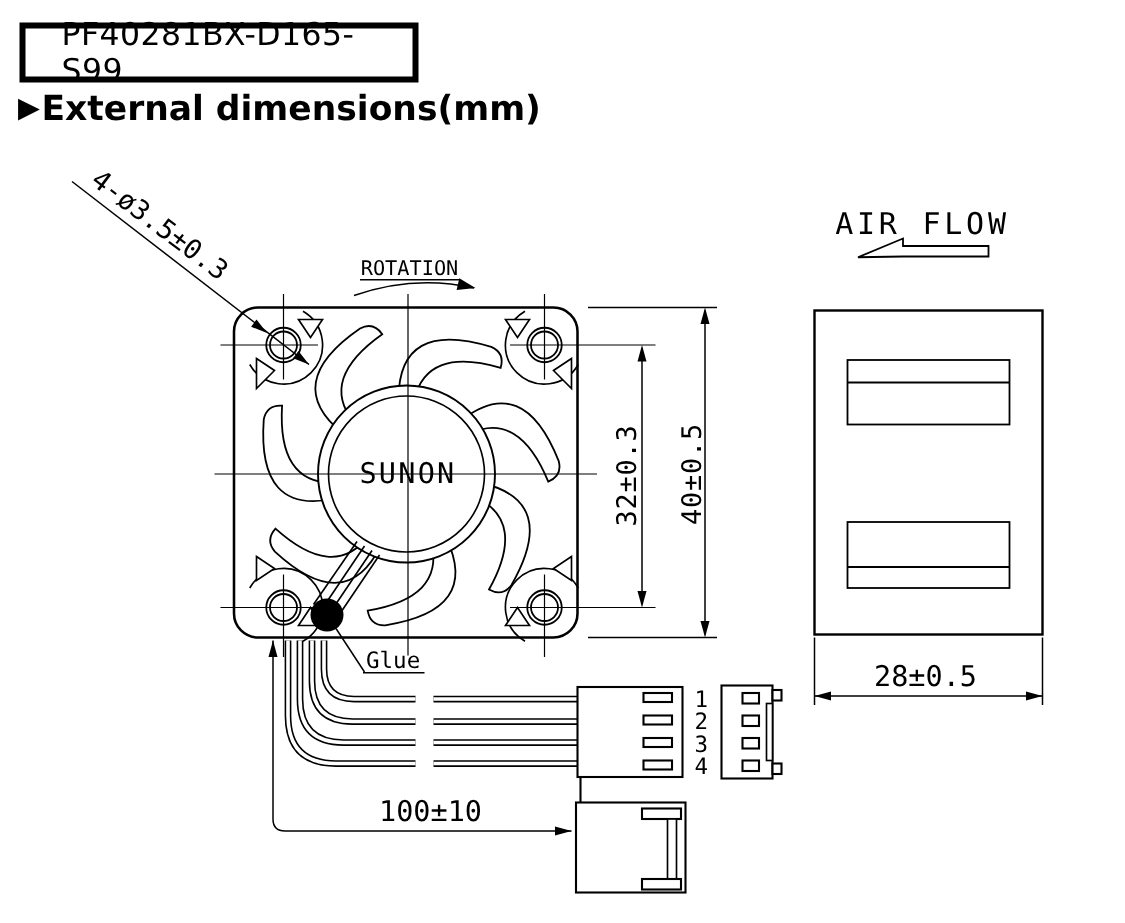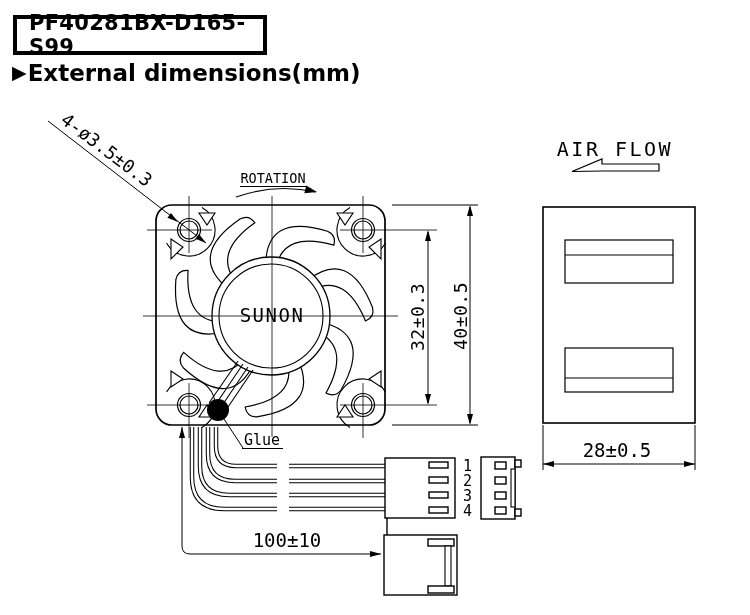"PF40281BX-D165-S99" .model-plate { font-weight: bold -> normal; padding-left: 12px -> 24px }
